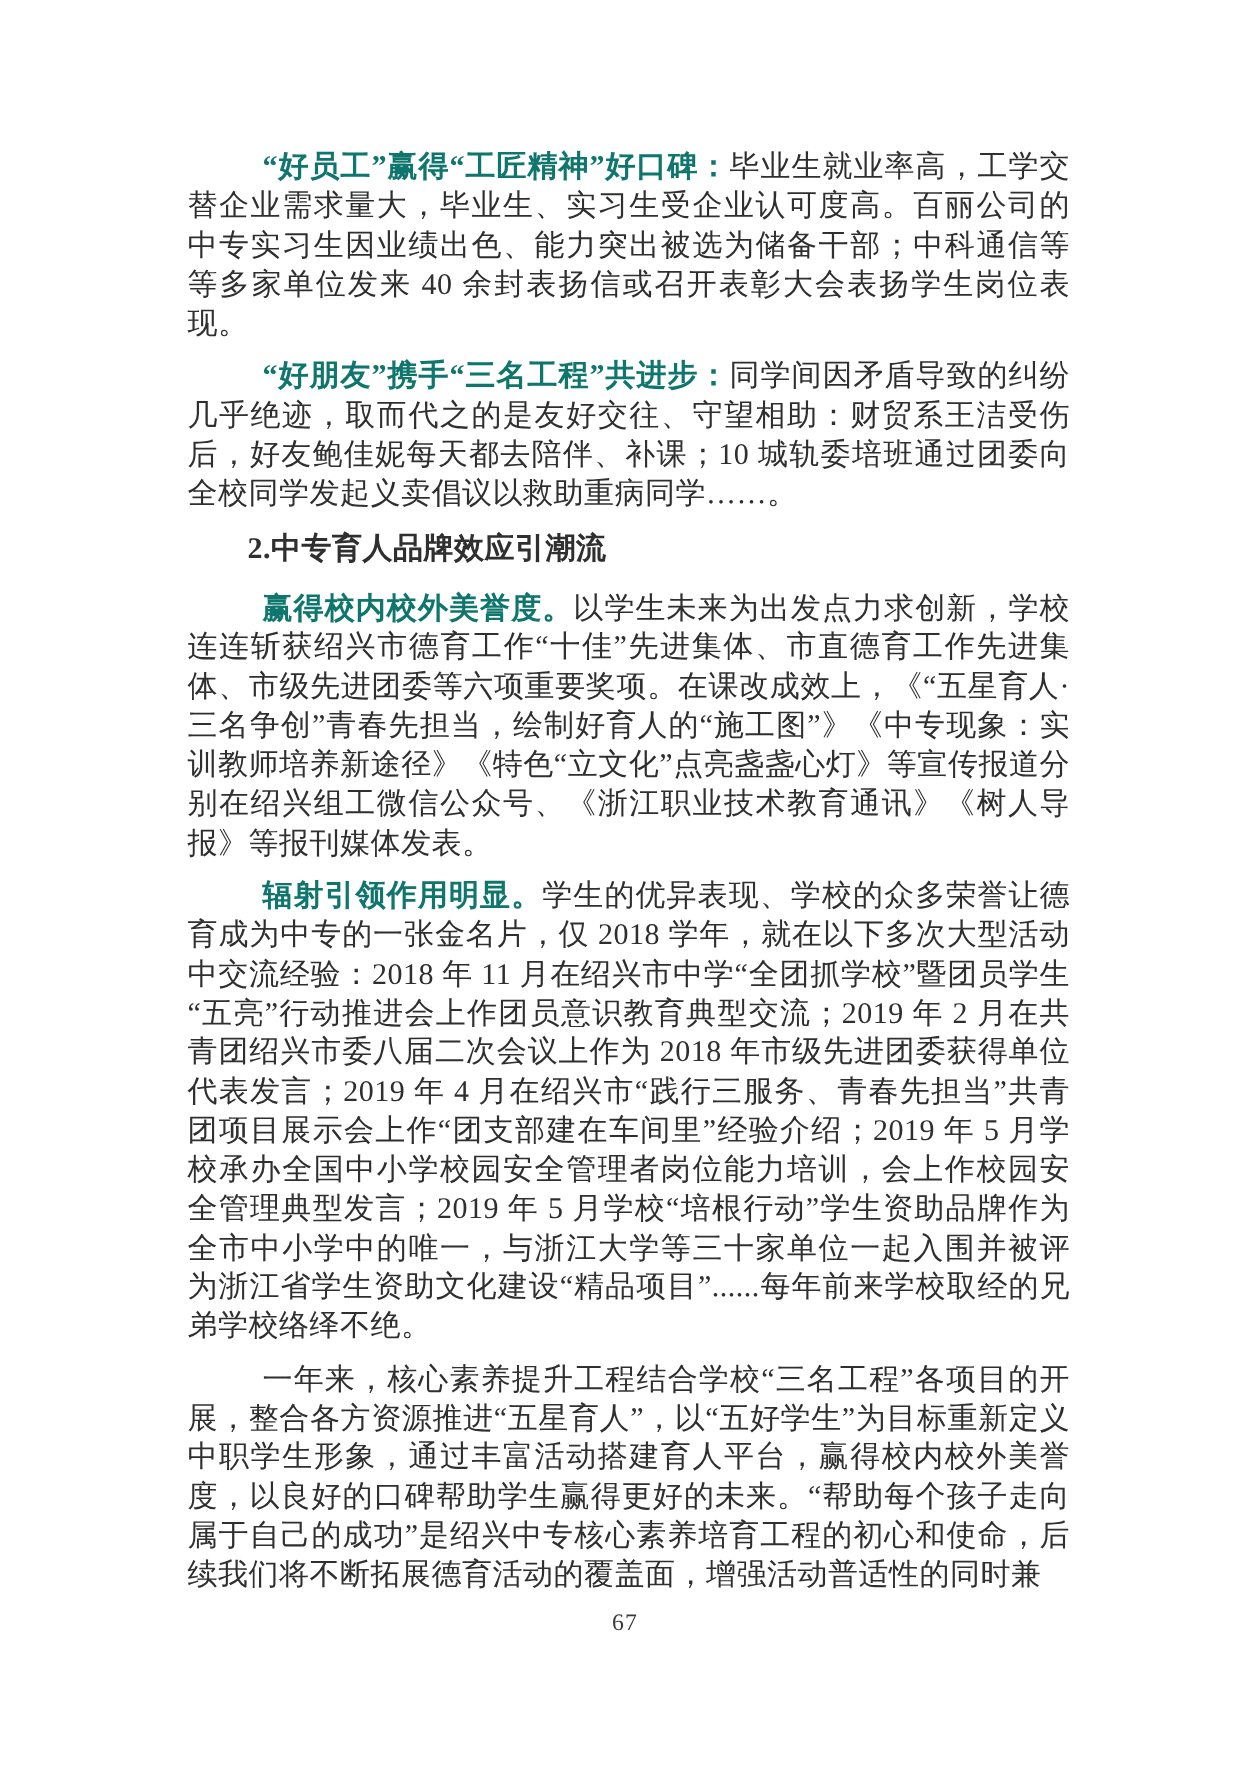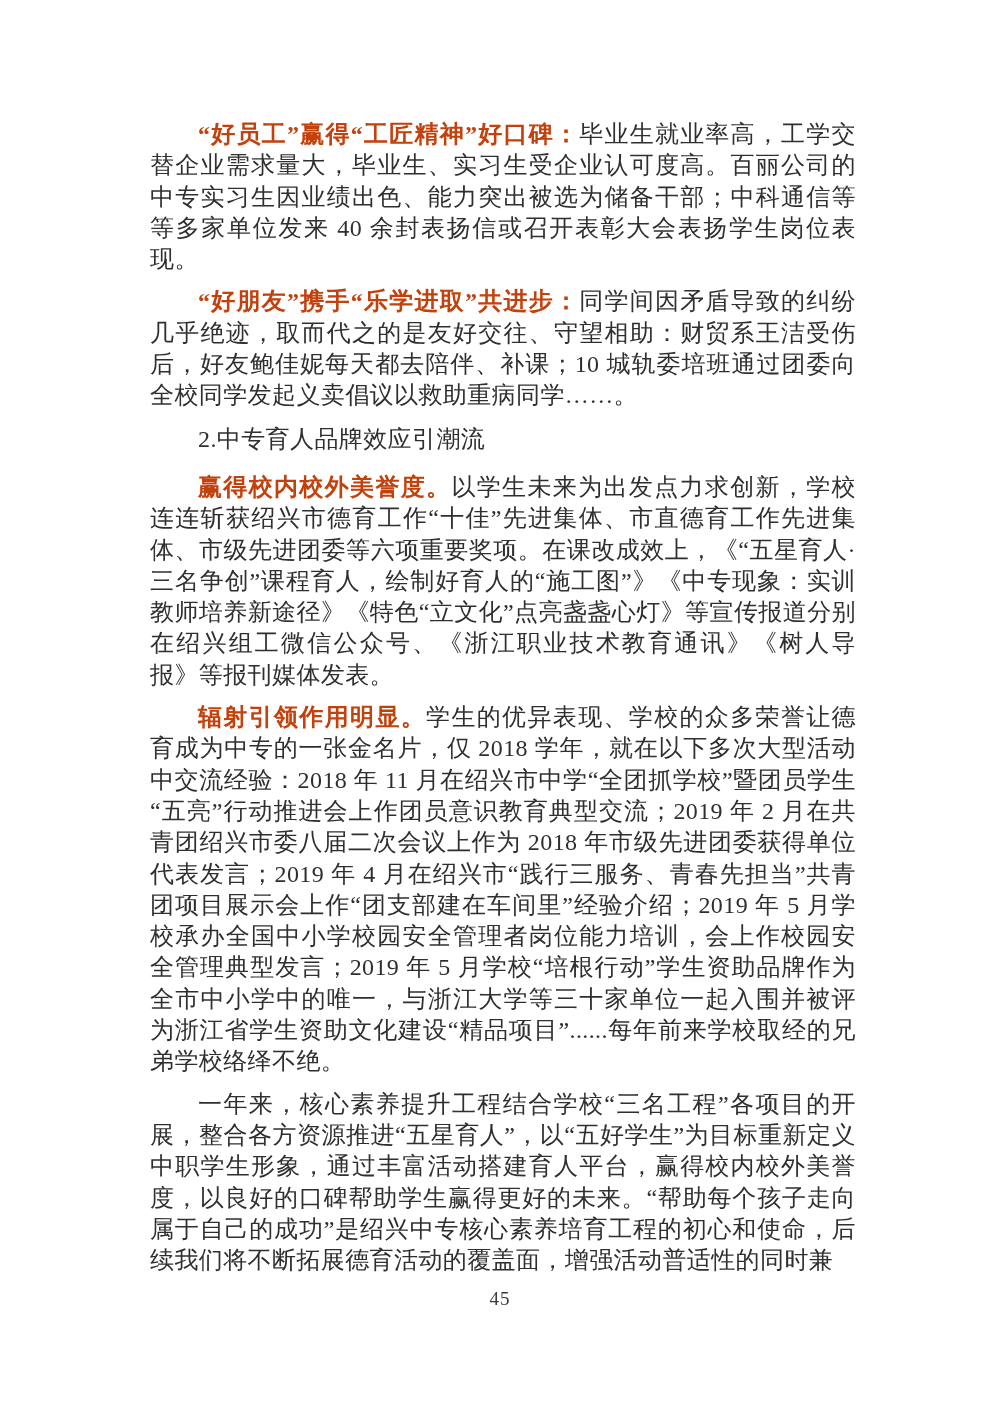"“好员工”赢得“工匠精神”好口碑：" .lead { color: #c2410c -> #0f766e; margin-left: none -> 12px }
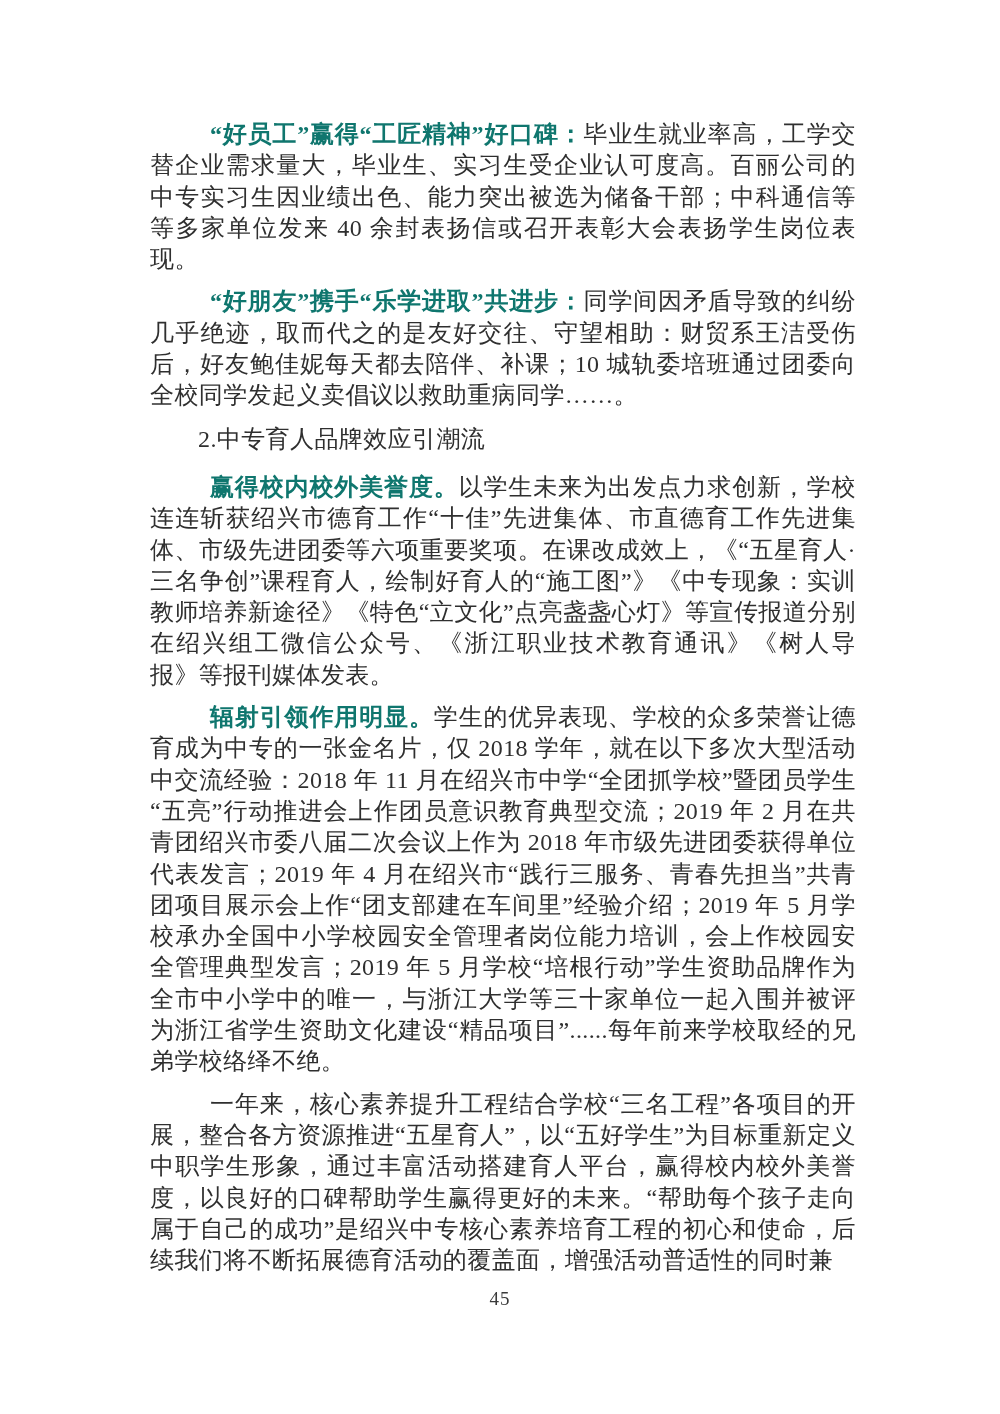"“好朋友”携手“乐学进取”共进步：" span.lead { text: 乐学进取 -> 三名工程 }
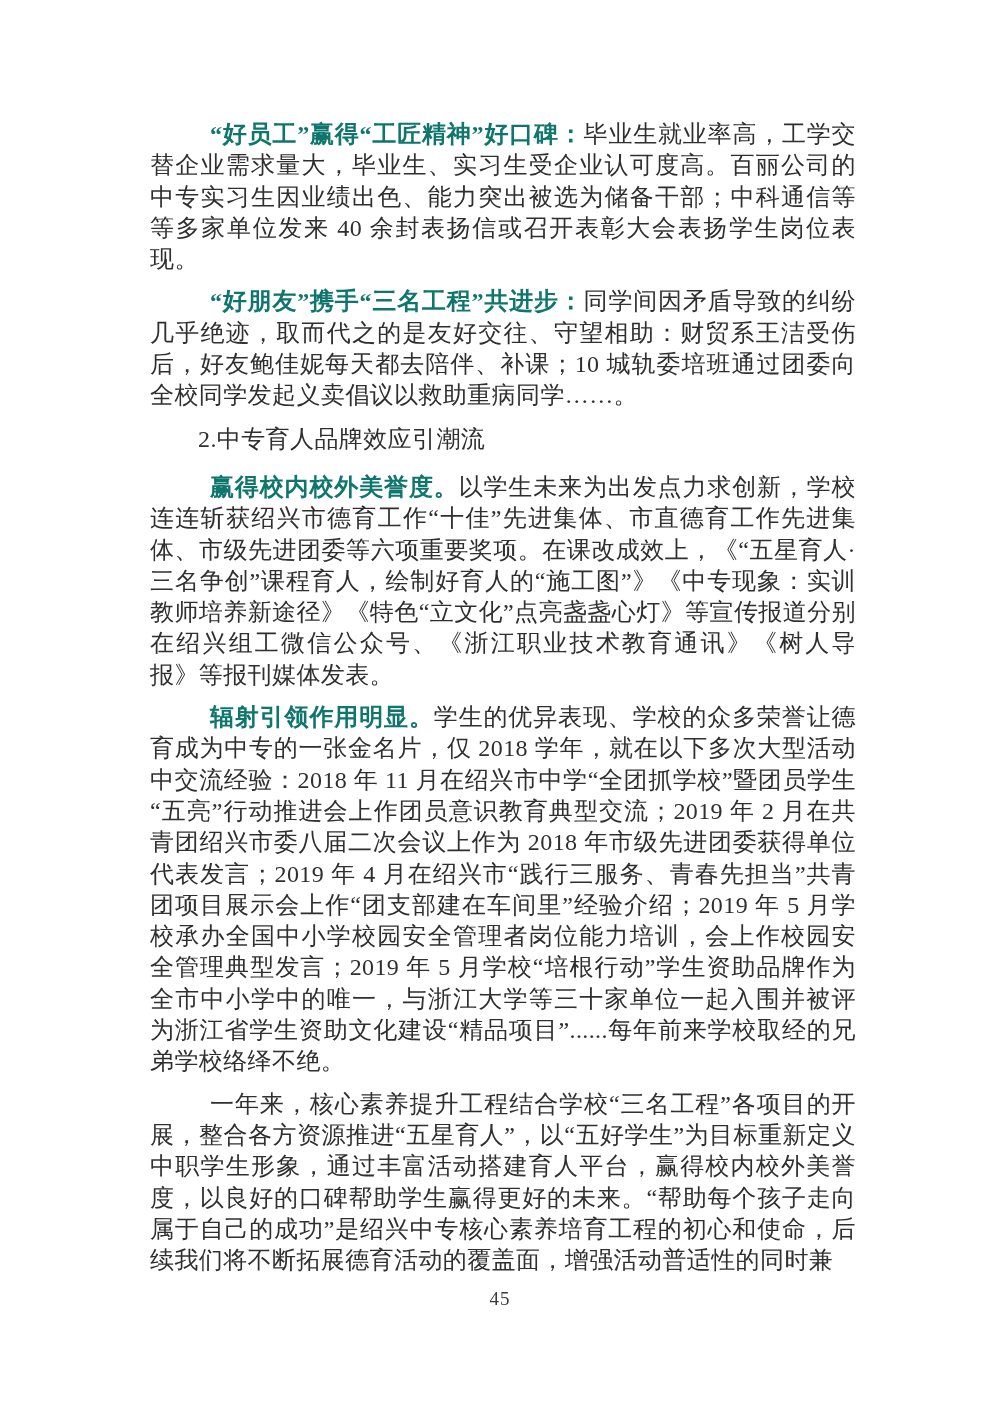"2.中专育人品牌效应引潮流" .heading { font-weight: normal -> bold }
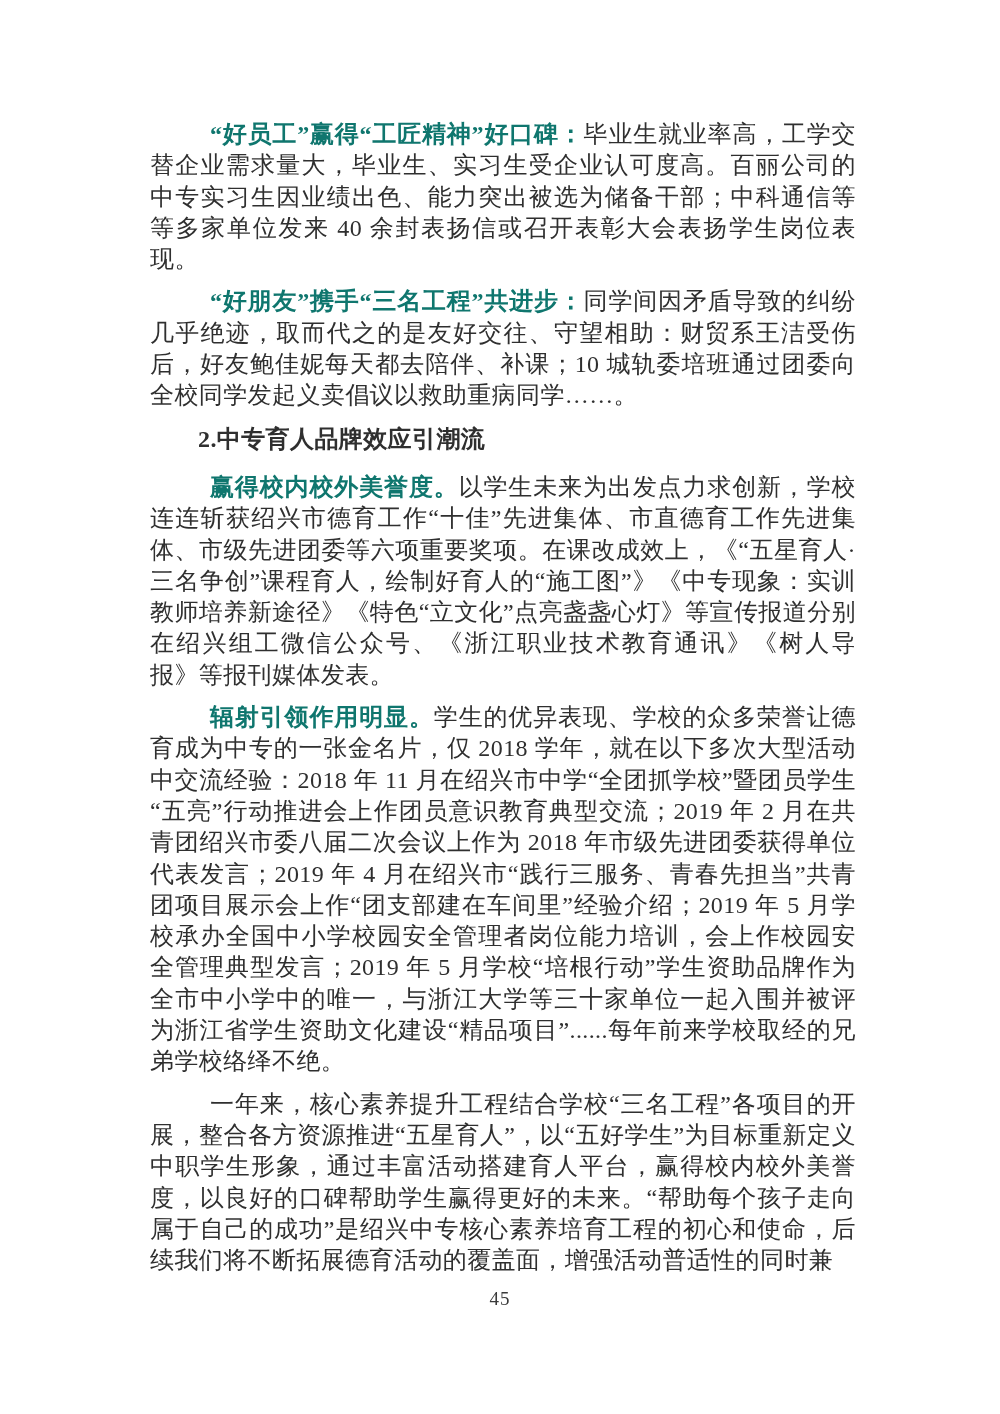"以学生未来为出发点力求创新，学校连连斩获绍兴市德育工作“十佳”先进集体、市直德育" span { text: 课程育人 -> 青春先担当 }
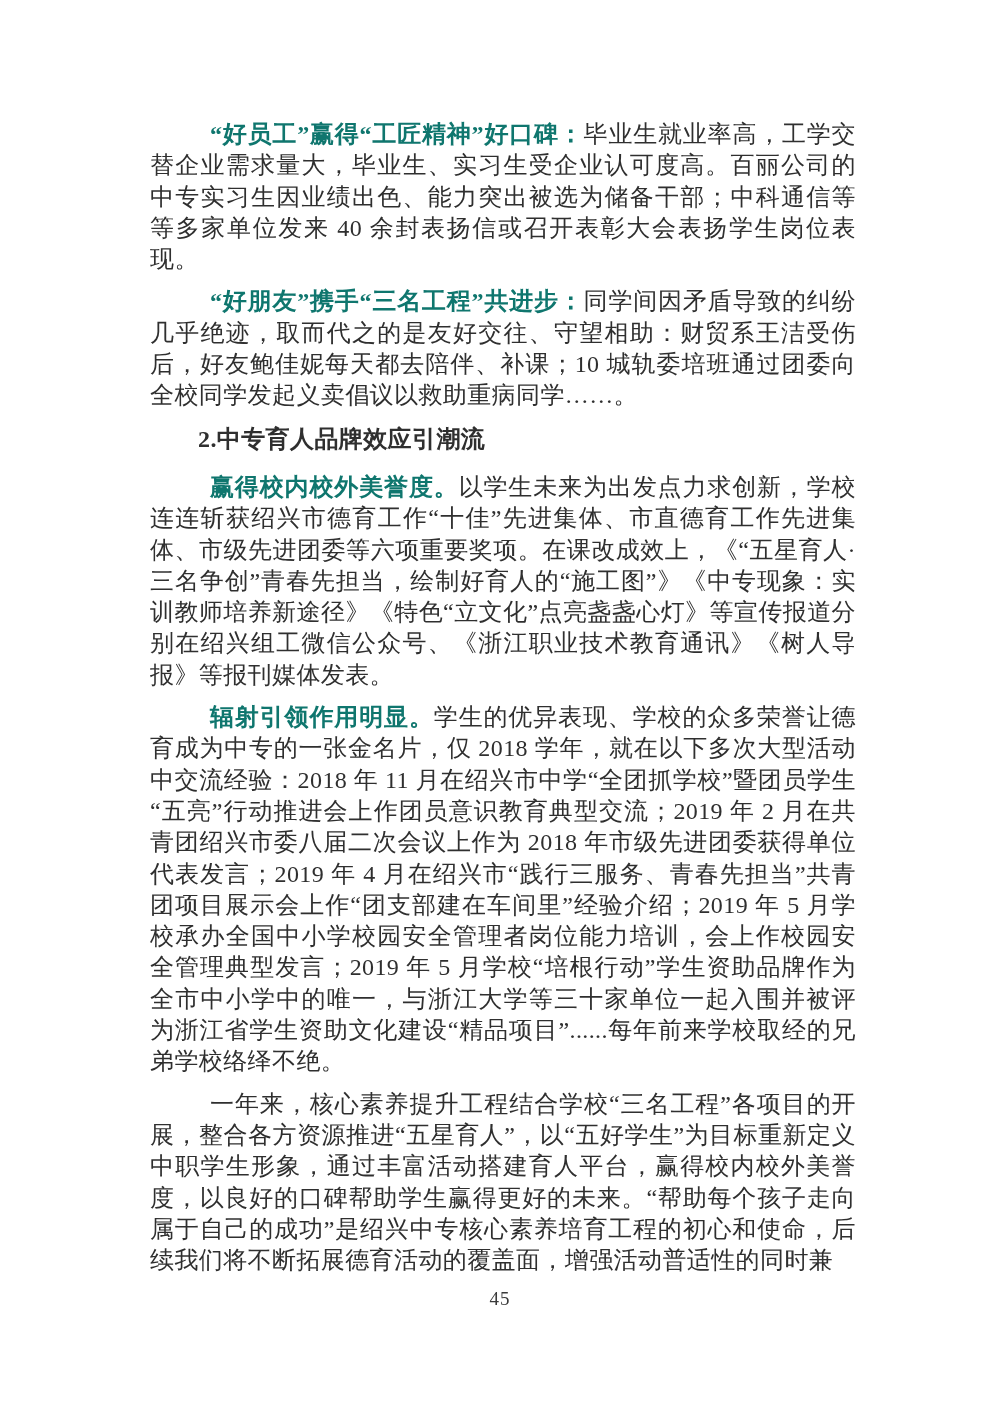"45" div.page-number { text: 45 -> 67 }
